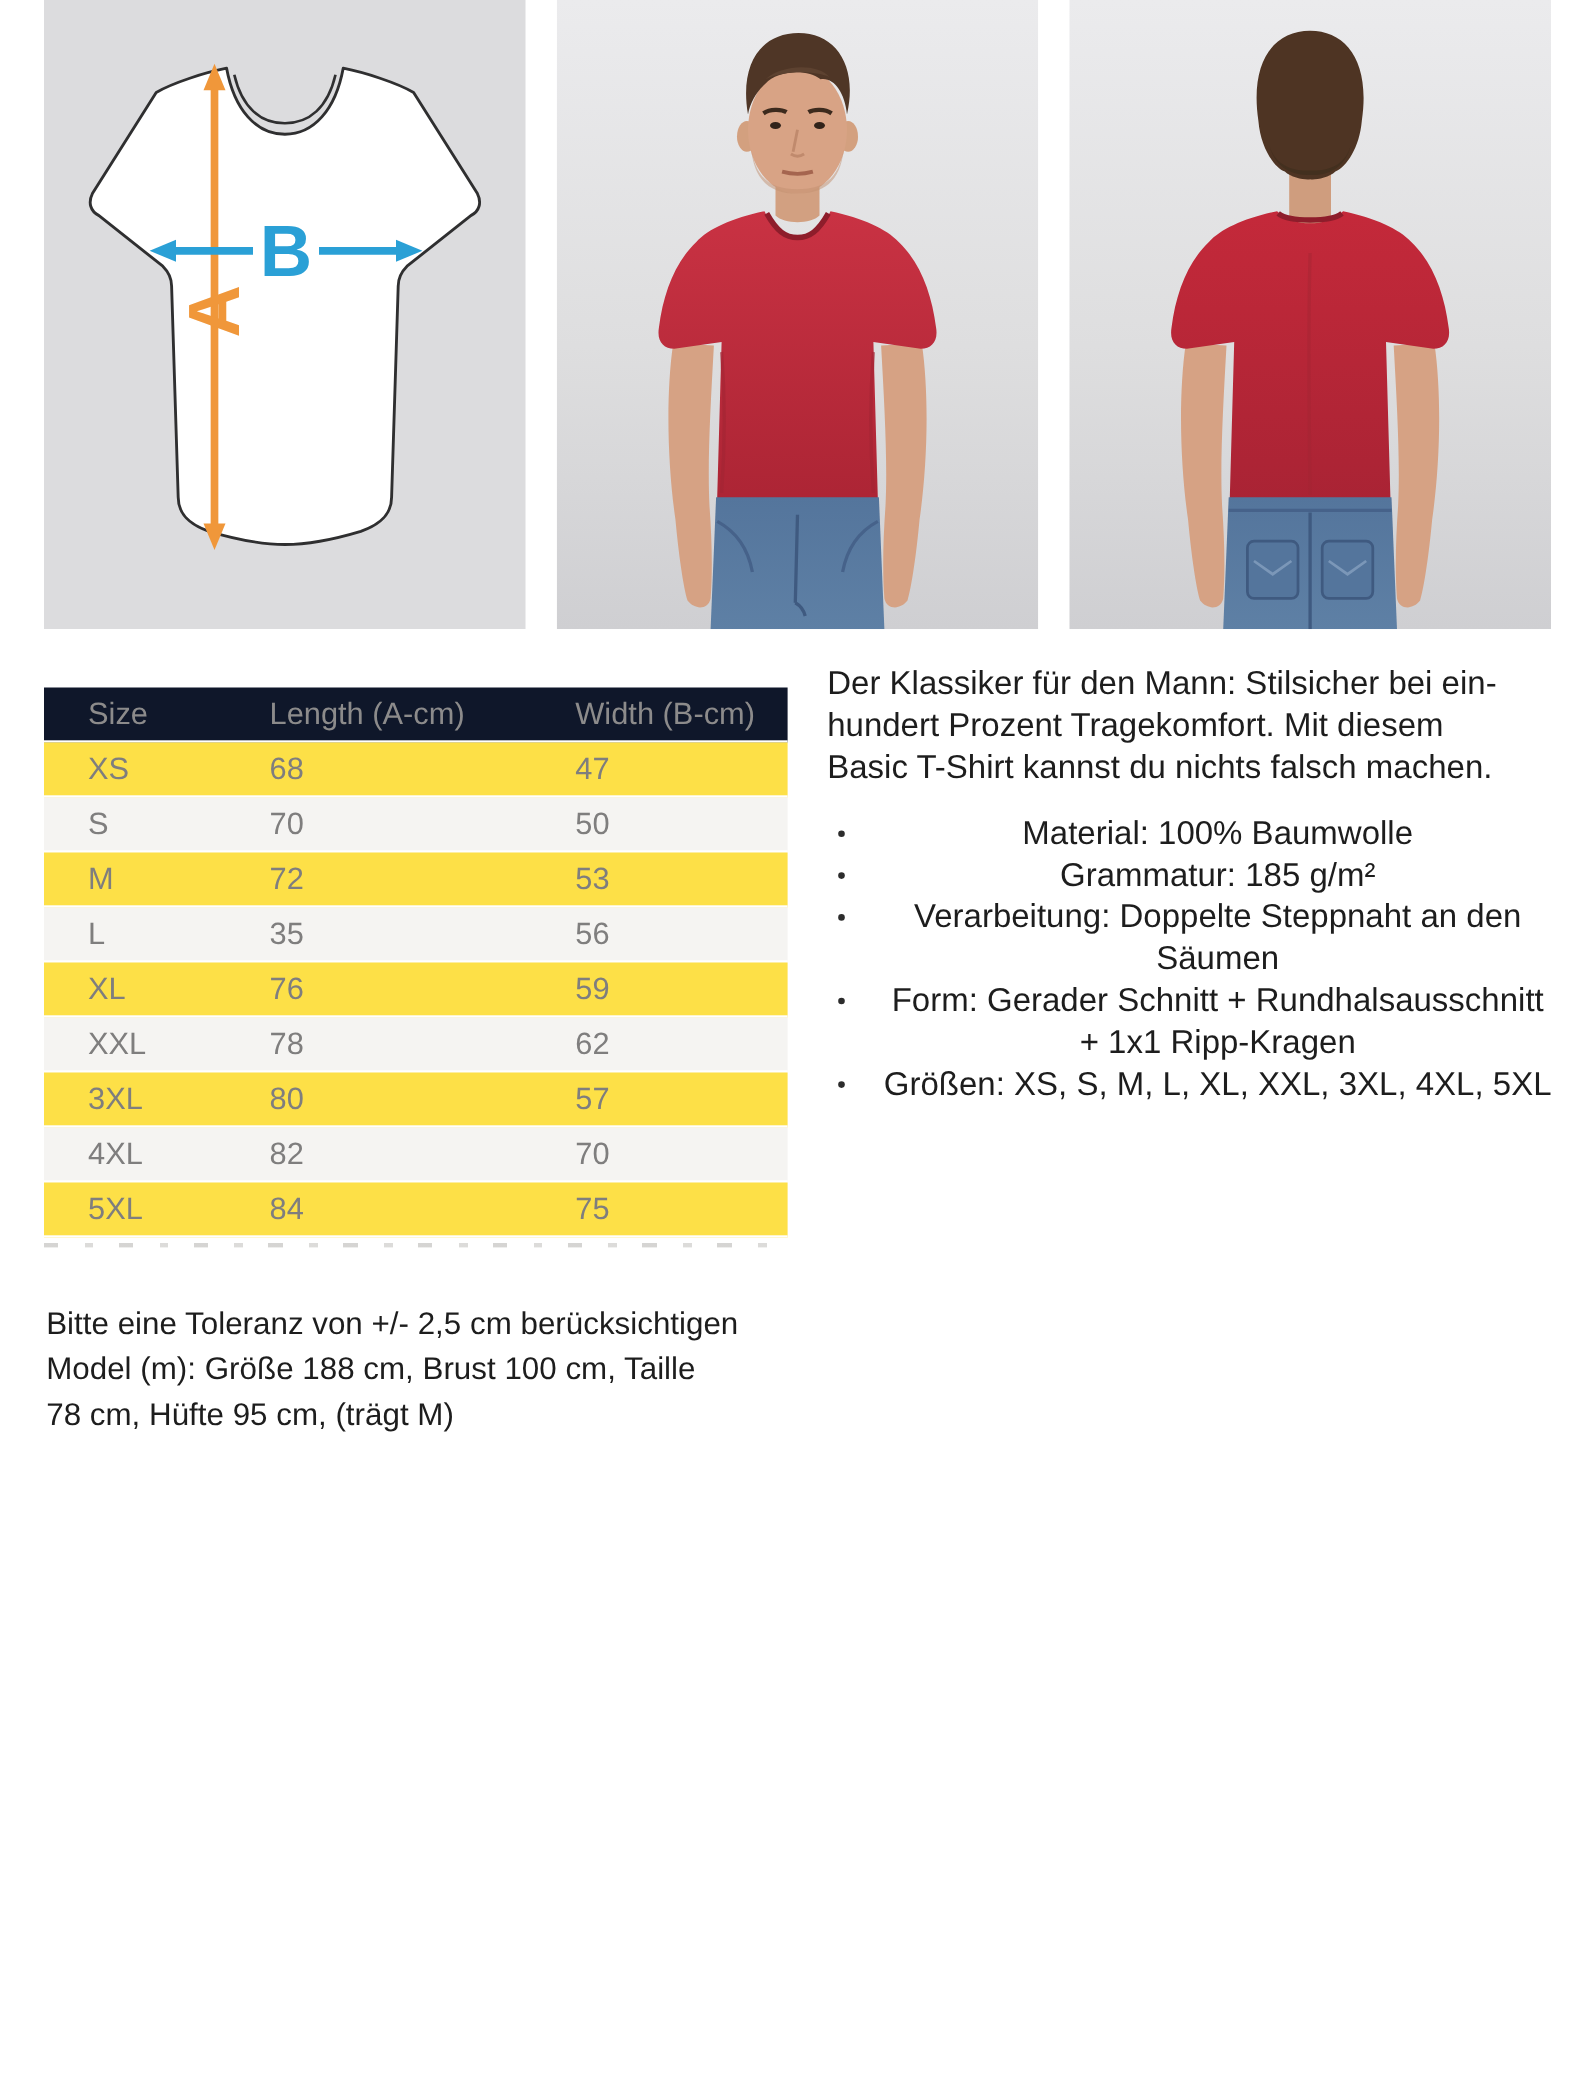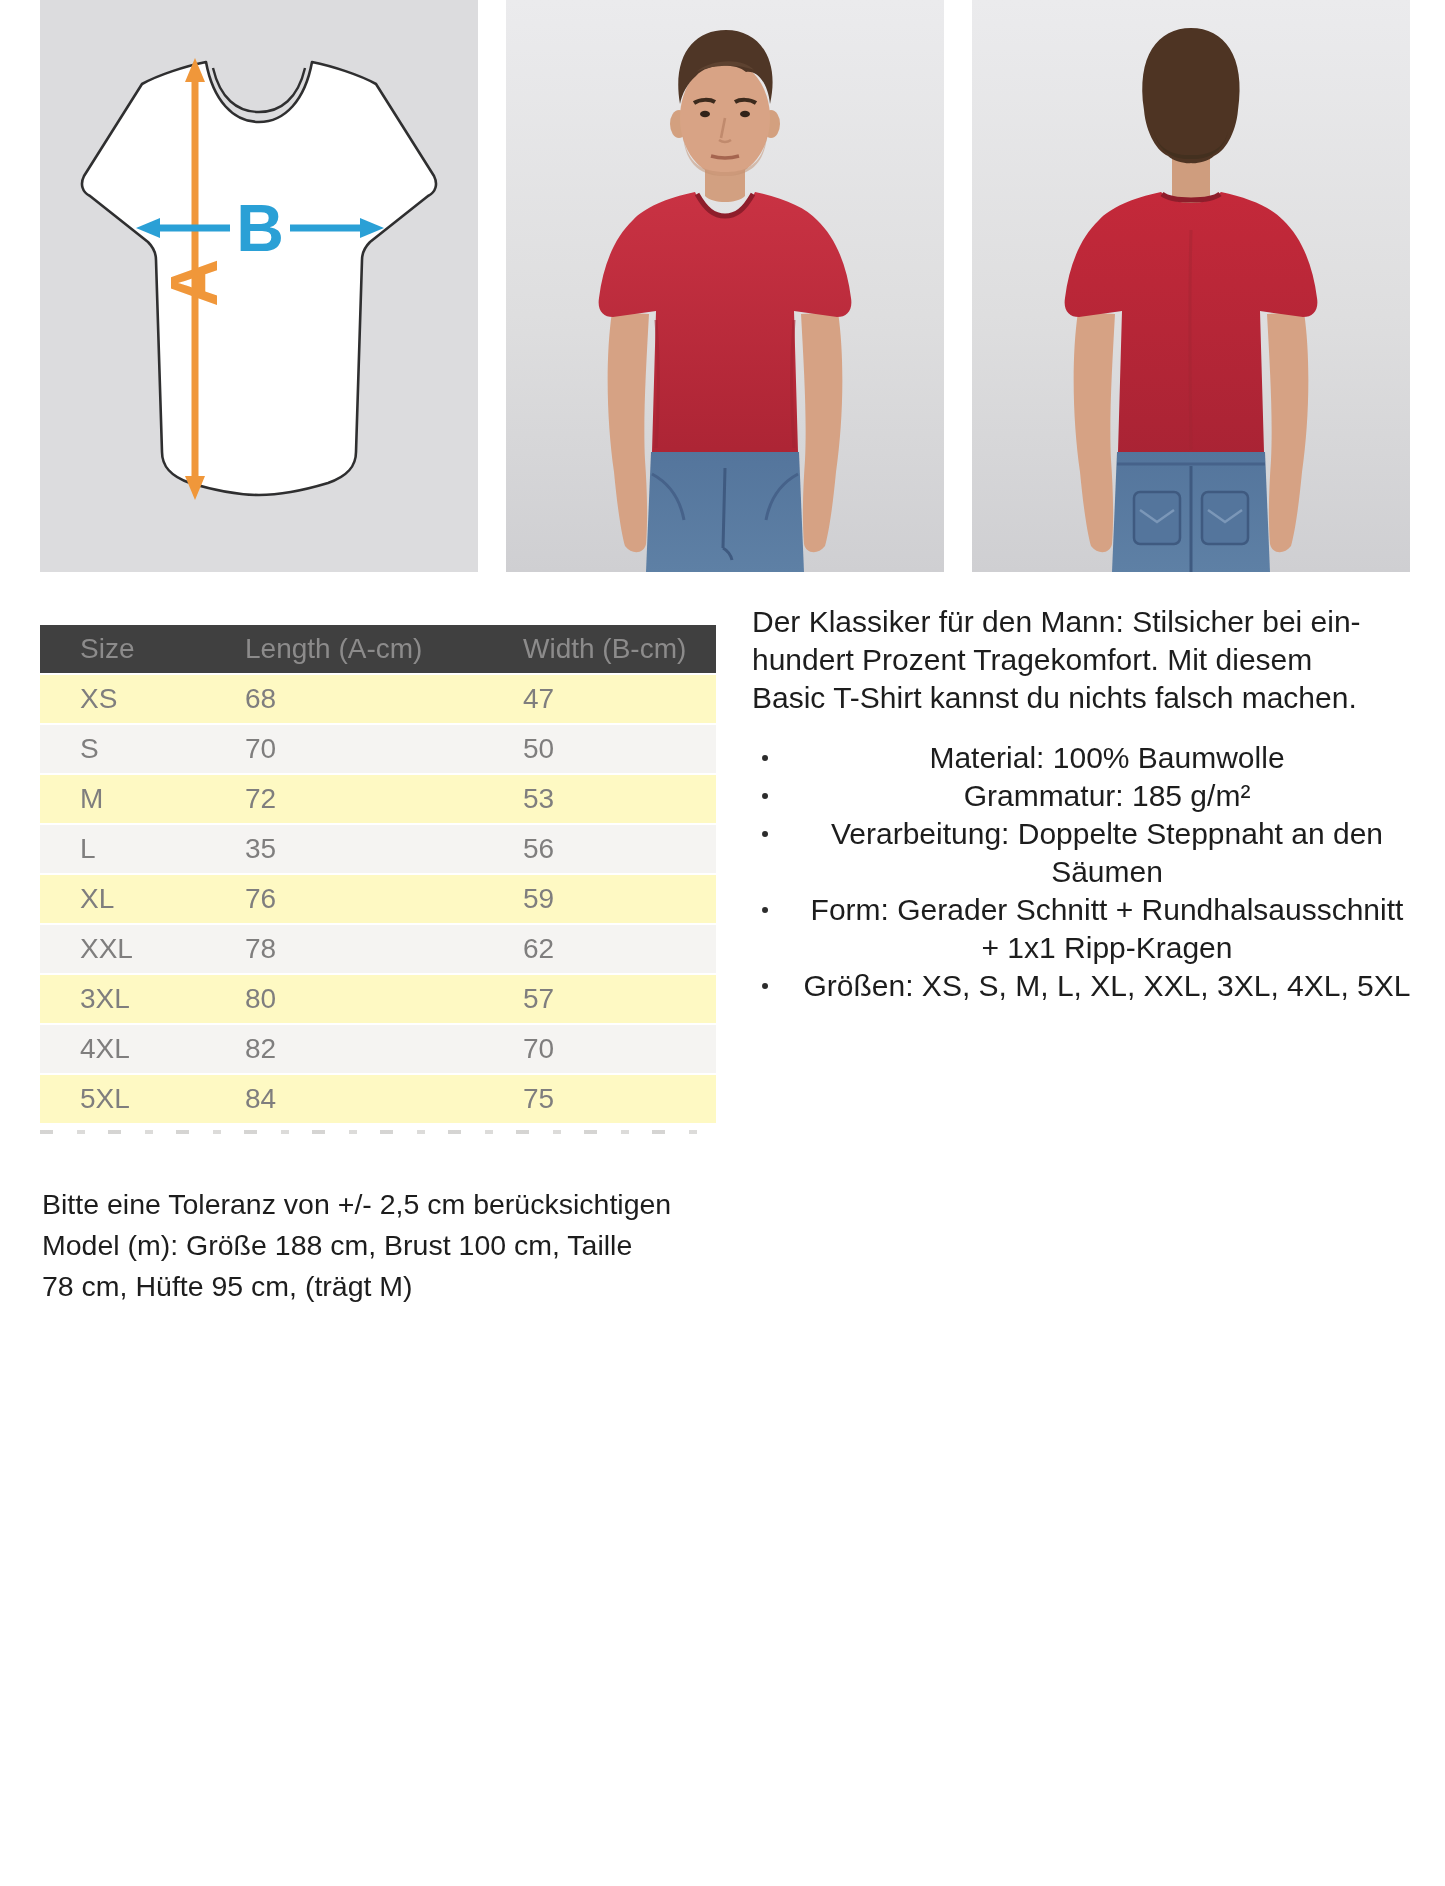"Size" .thead { background: #404040 -> #0f172a }
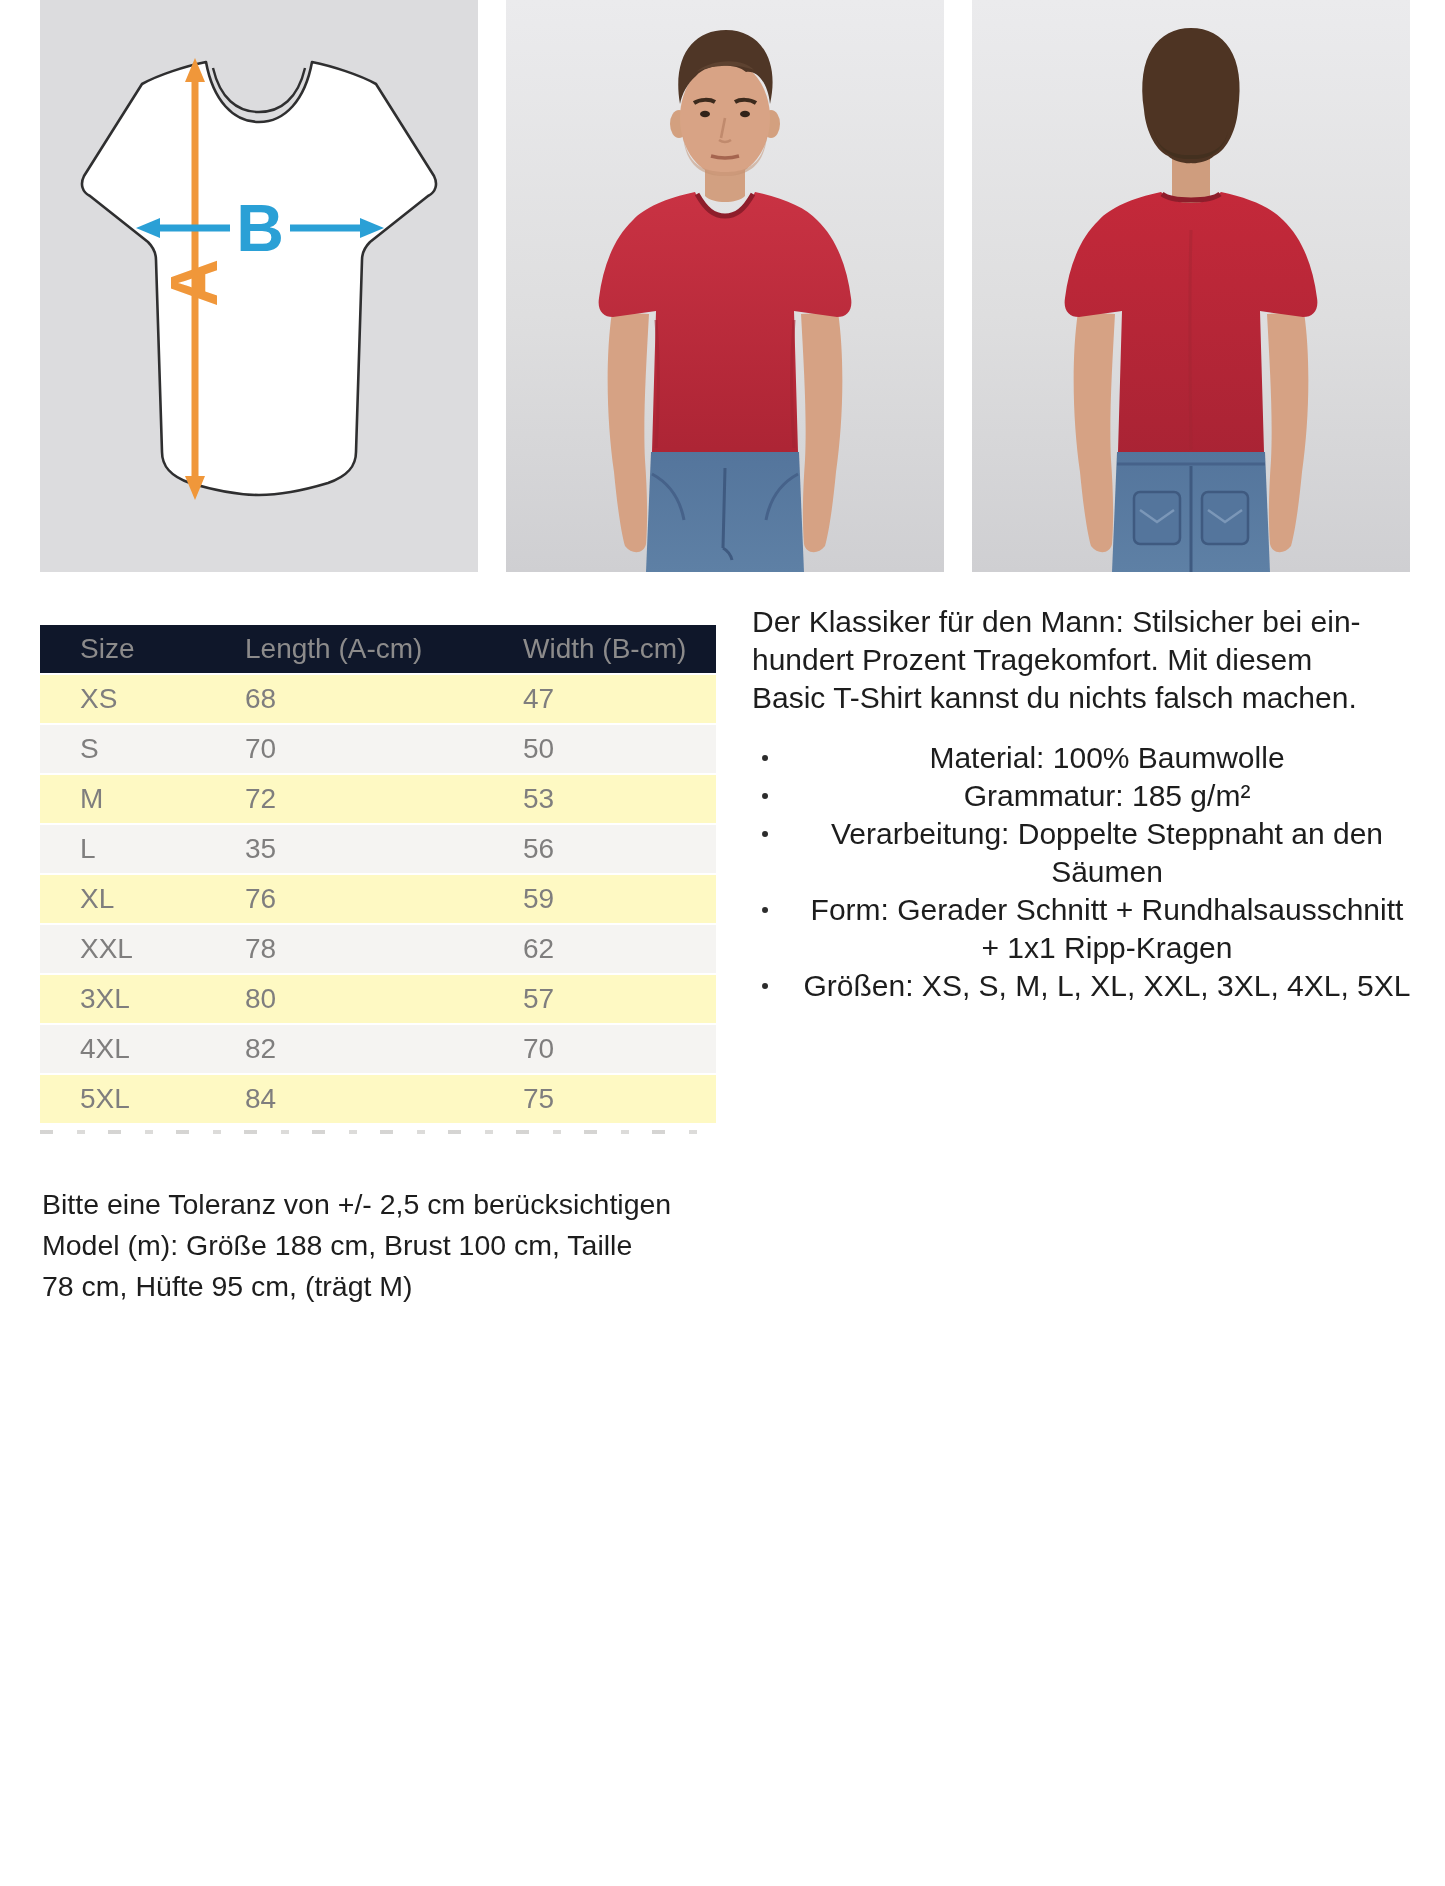"XS" .trow.dark { background: #fef9c3 -> #fde047 }
